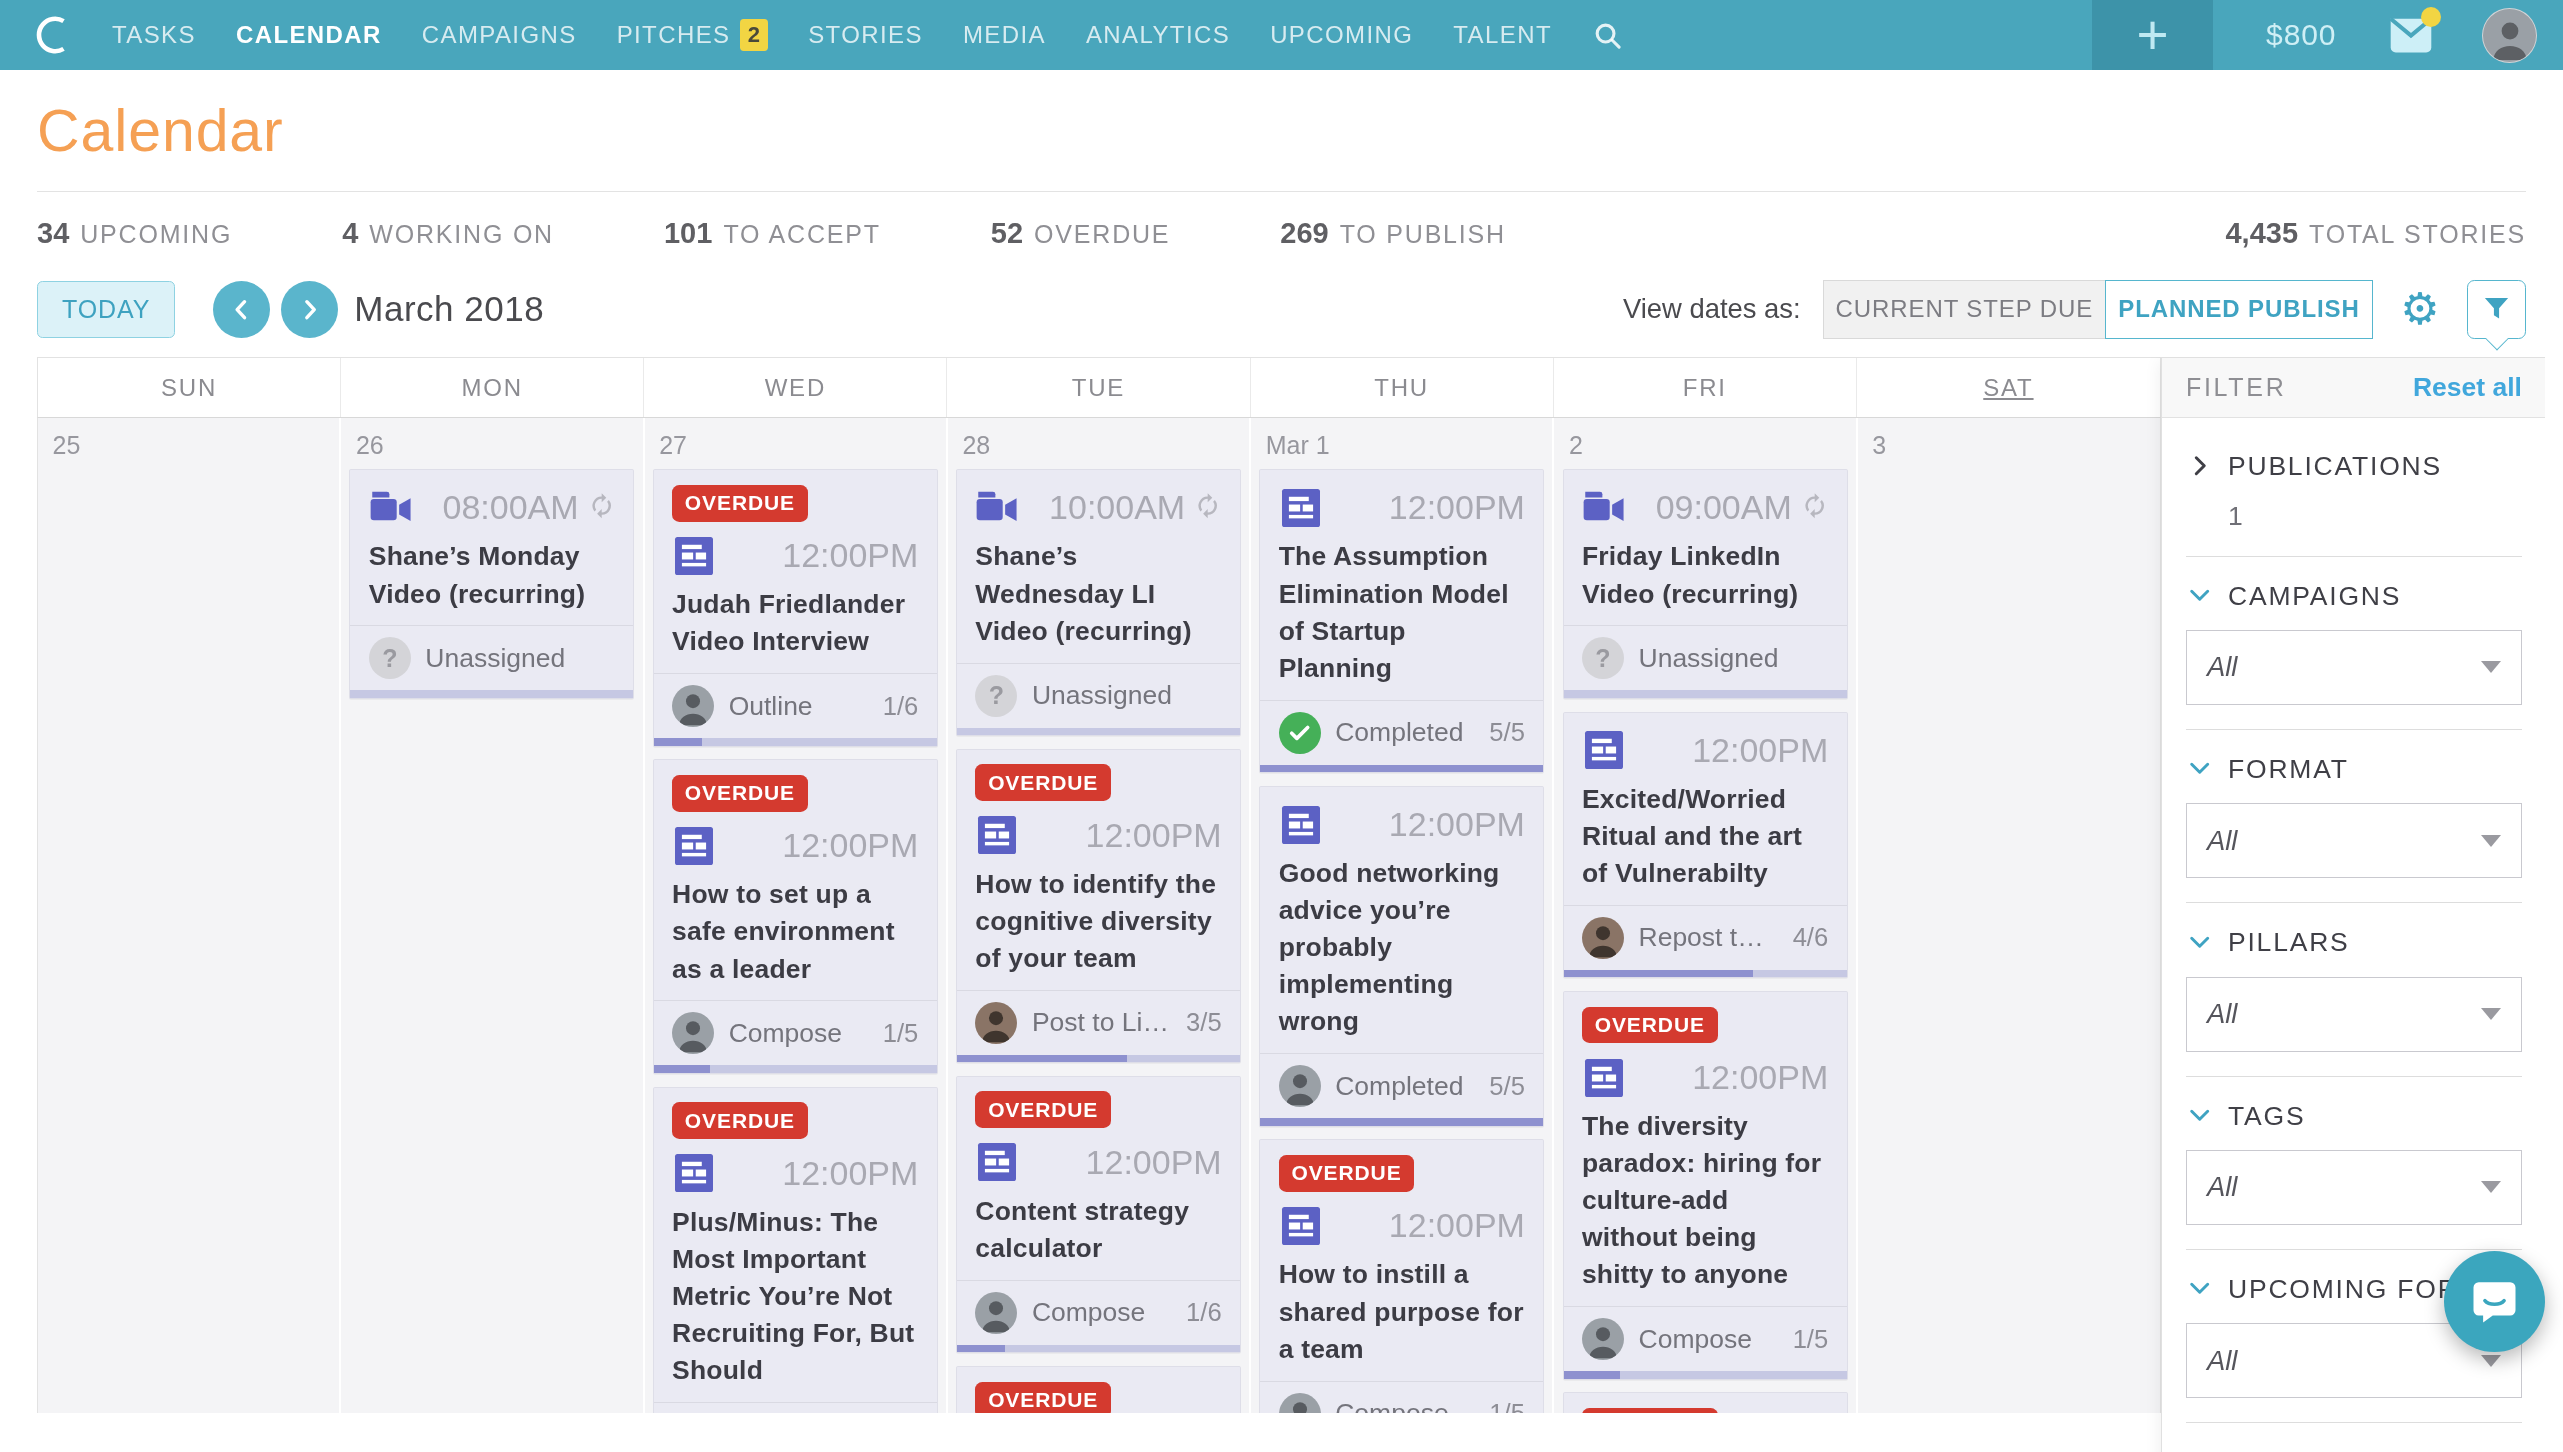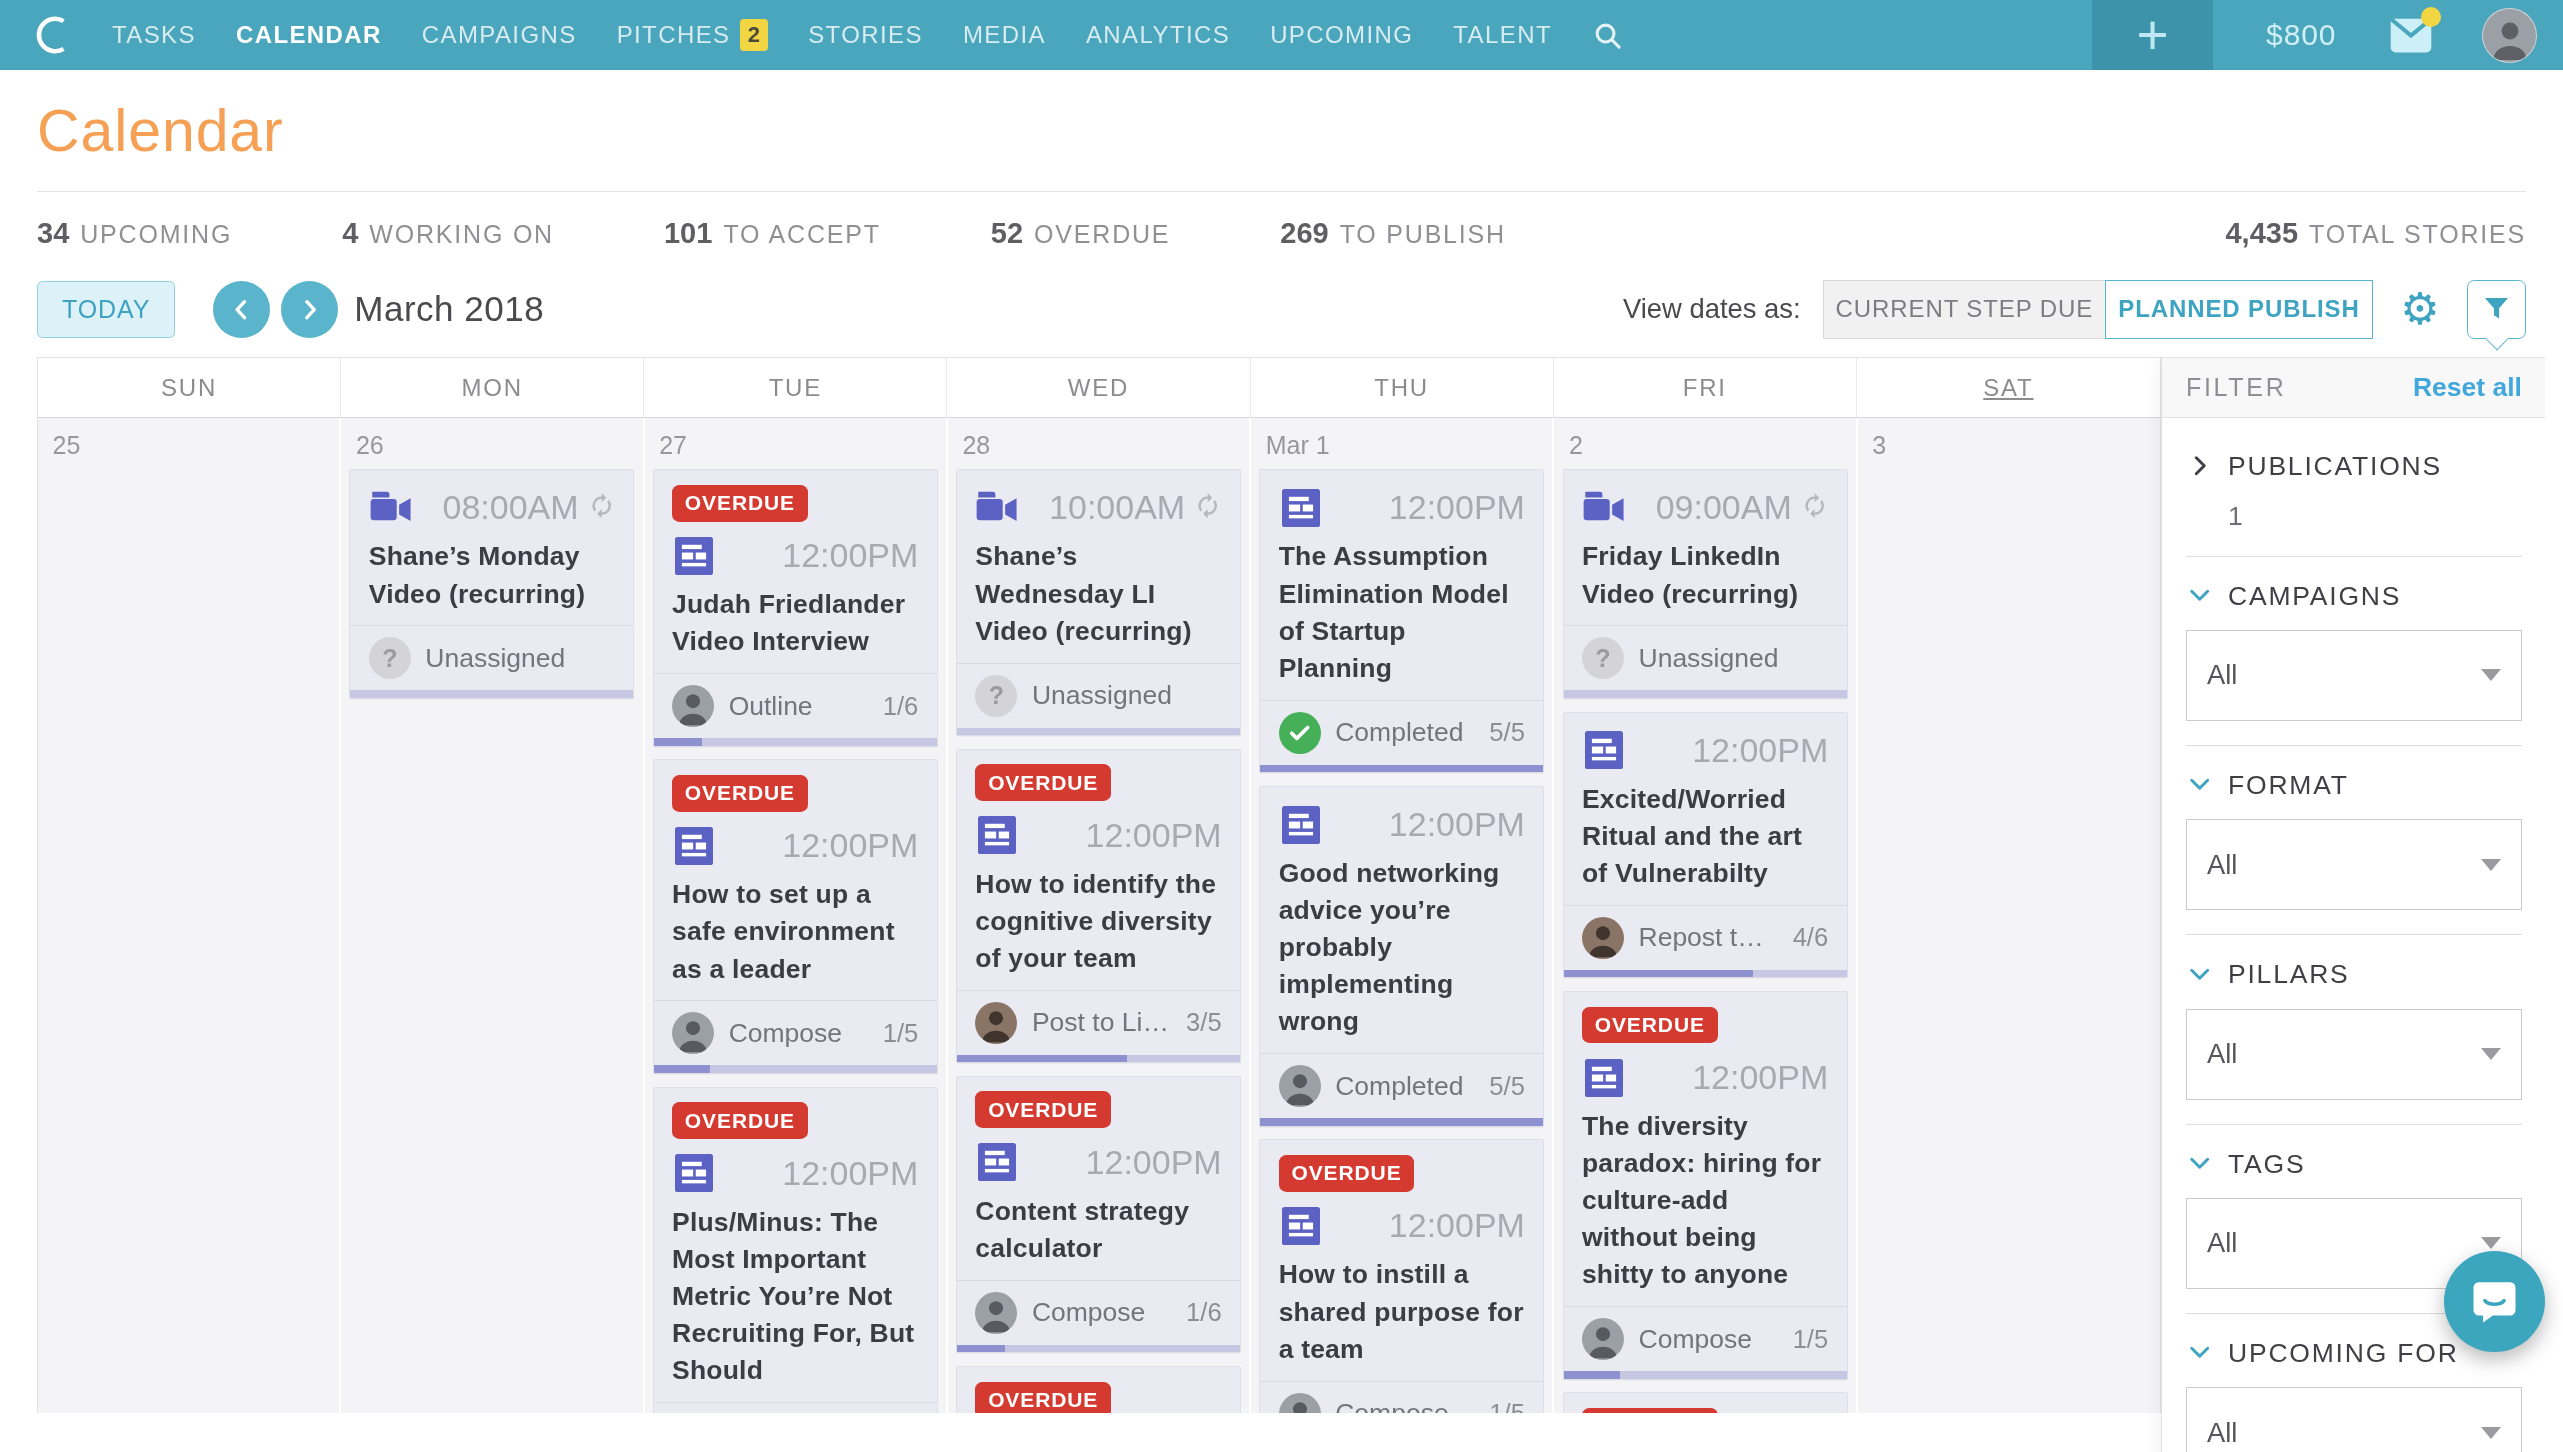"TUE" div.dh { order: before "WED" -> after "WED" }
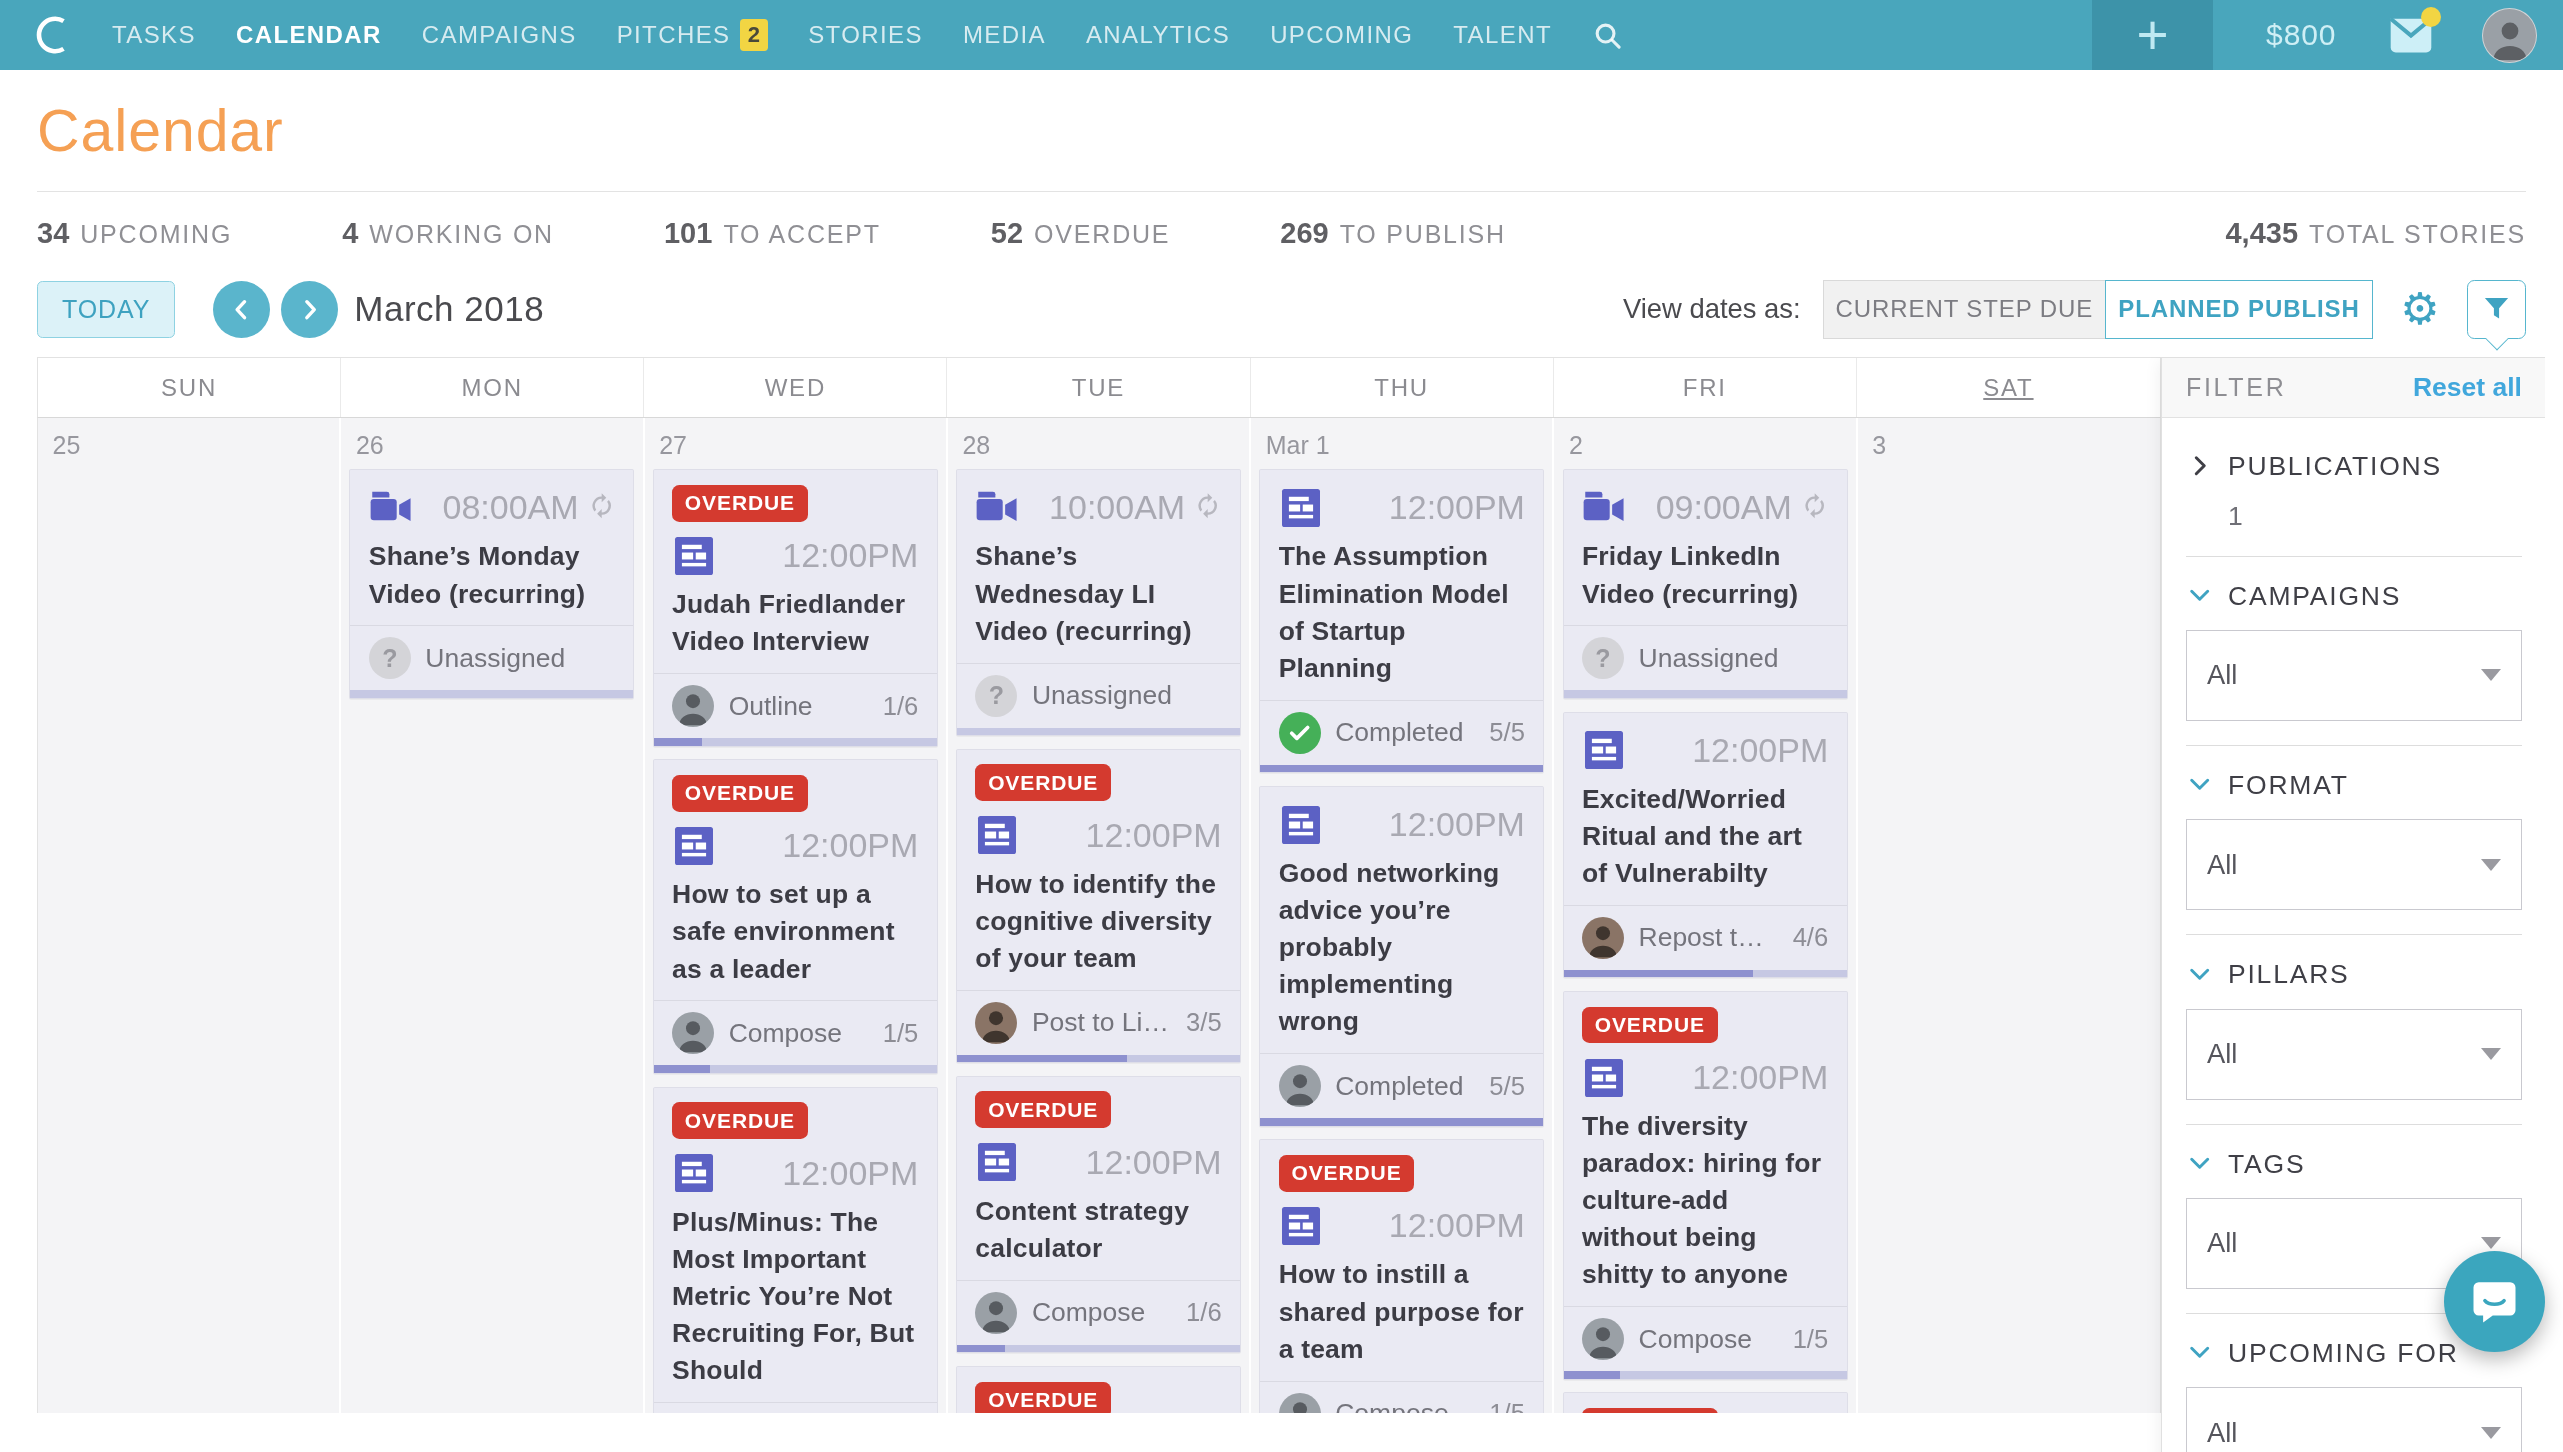"All" .selectbox { font-style: none -> italic; padding: 16px 20px -> 8px 20px }
